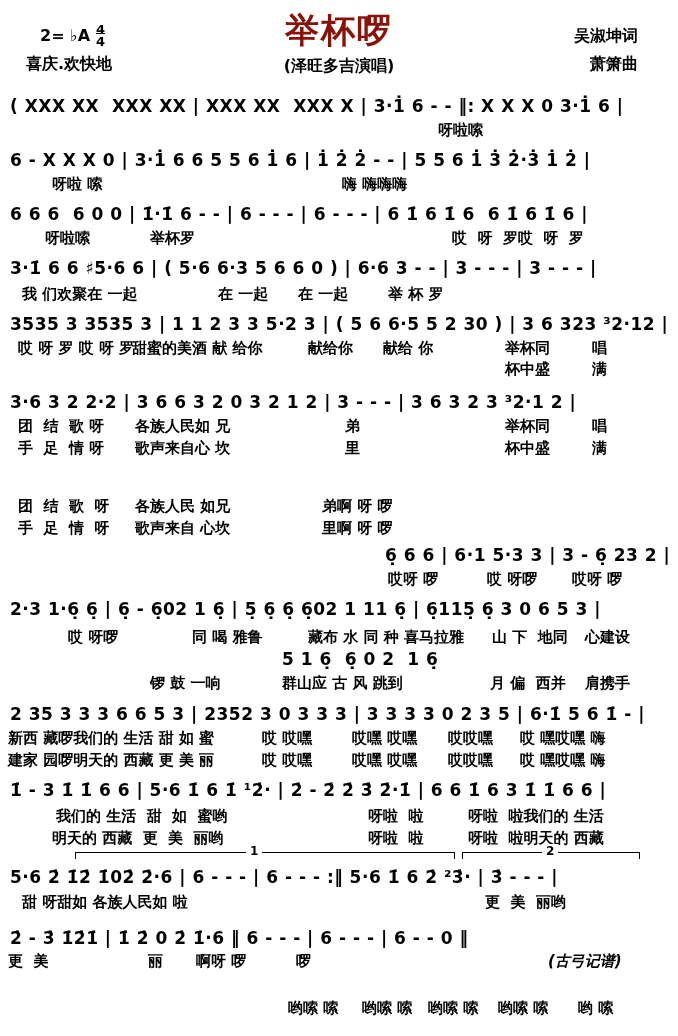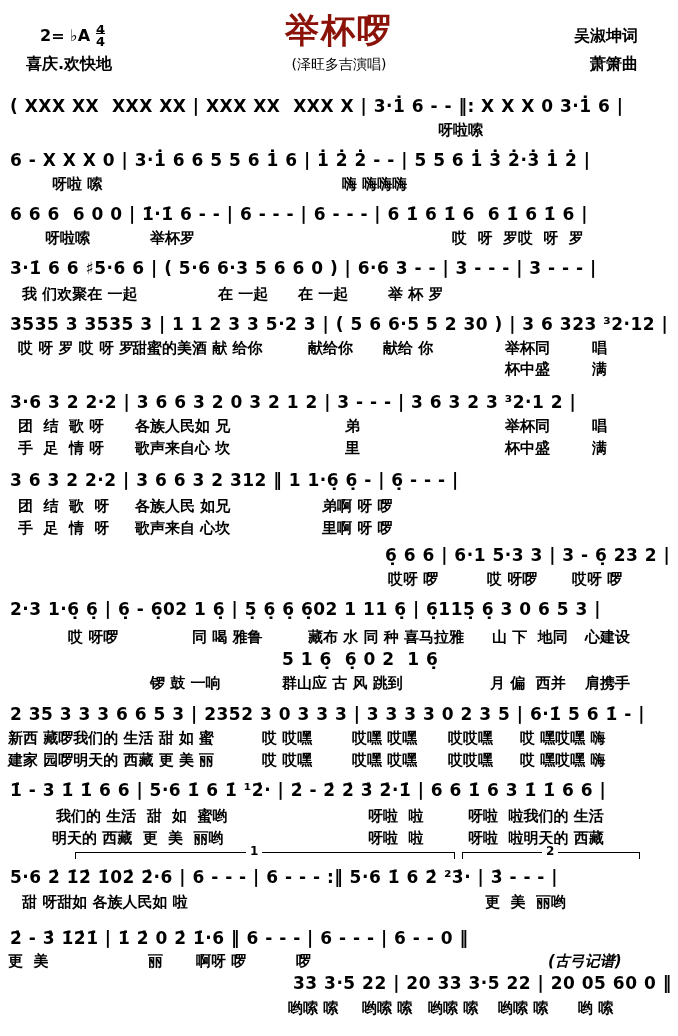"(泽旺多吉演唱)" .subtitle { font-size: 14px -> 16px; font-weight: 400 -> 700 }
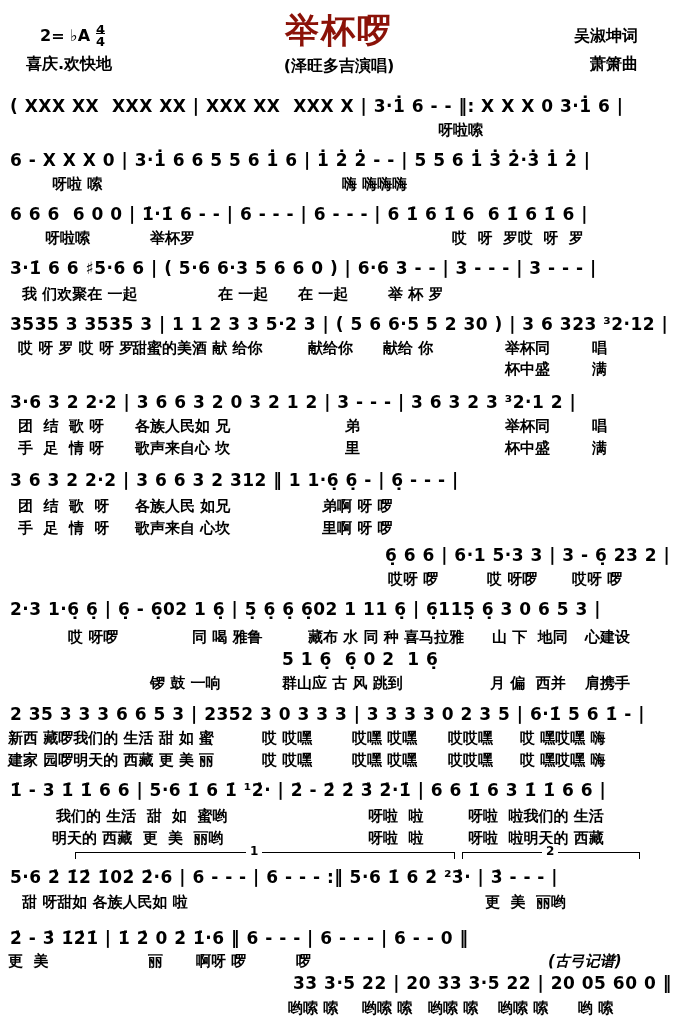"3 6 3 2 2·2" div.notation { html: <div>3 6 3 2 2·2 | 3 6 6 3 2 312 ‖ 1 1·6̣ 6̣ - | 6̣ - - - |</div> -> none }
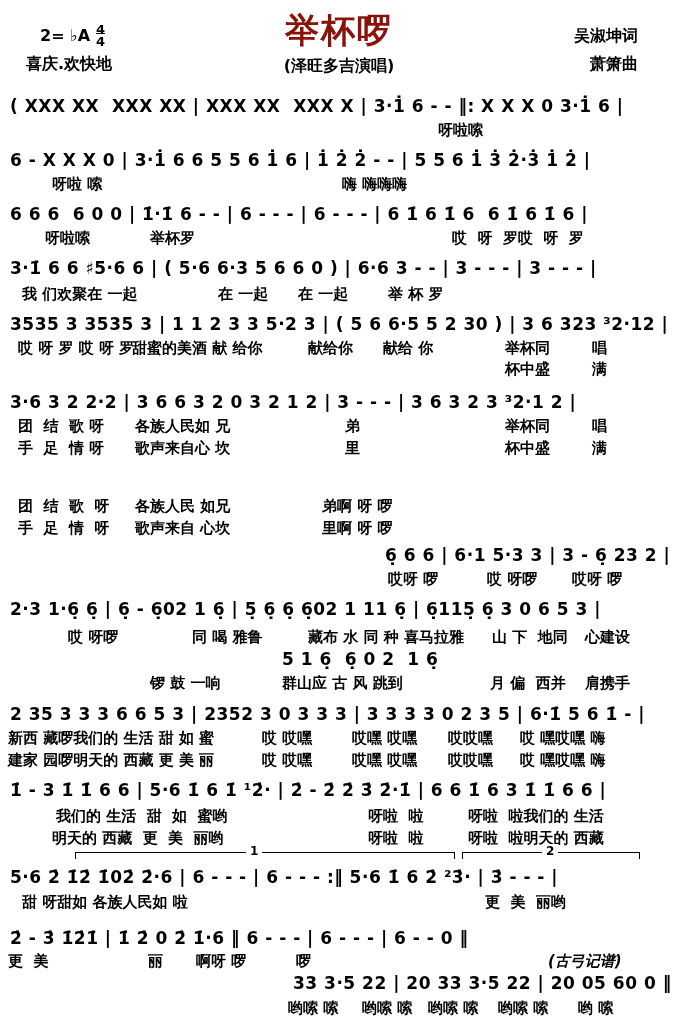"33 3·5 22 | 20" div.notation { html: <div>33 3·5 22 | 20 33 3·5 22 | 20 05 60 0 ‖</div> -> none }
